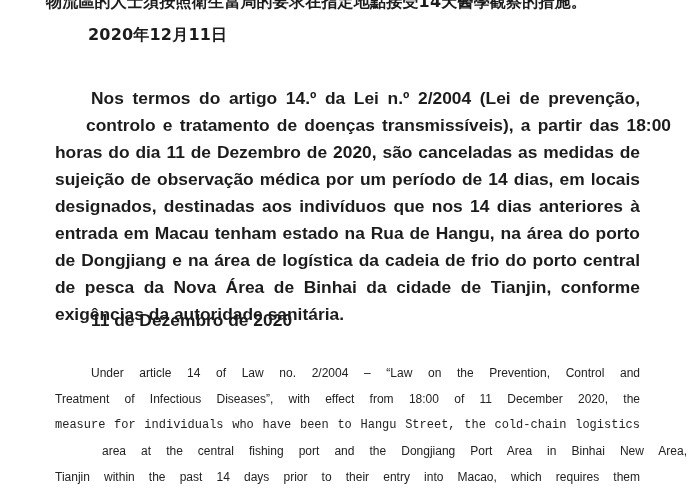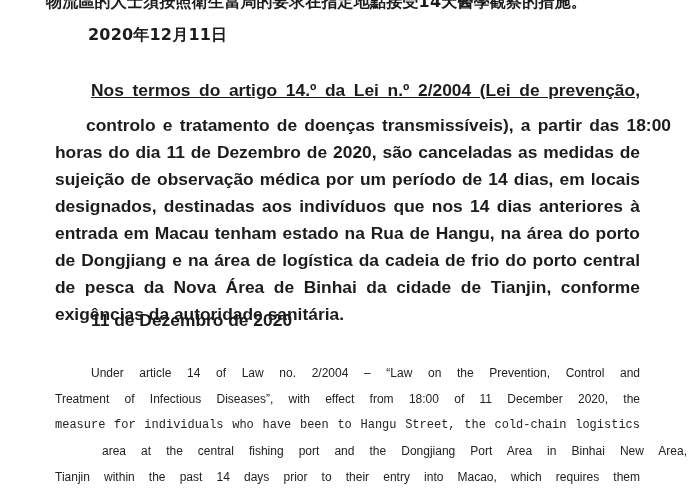"Nos termos do artigo 14.º" div.line { text-decoration: underline -> none; top: 80px -> 88px }
